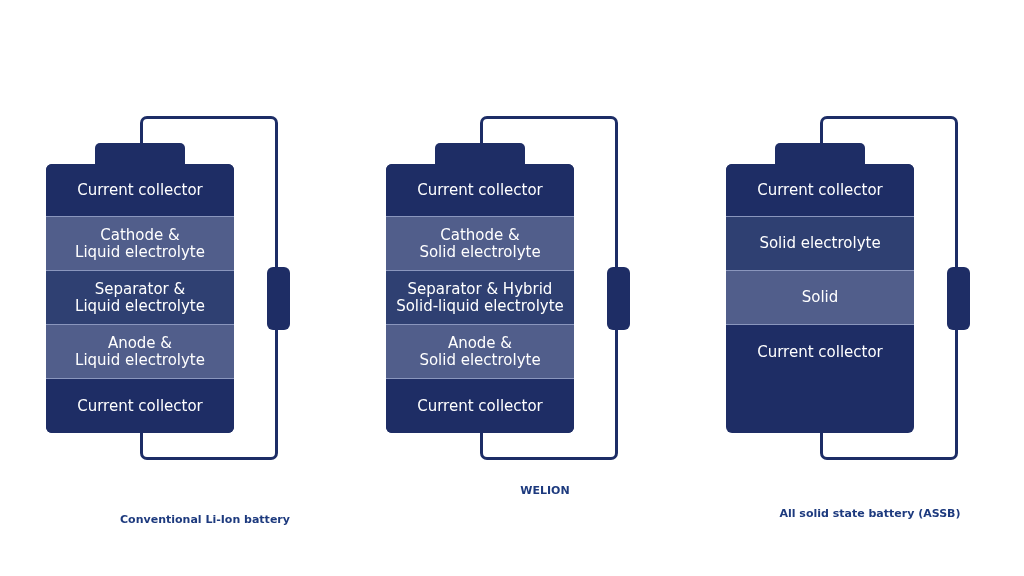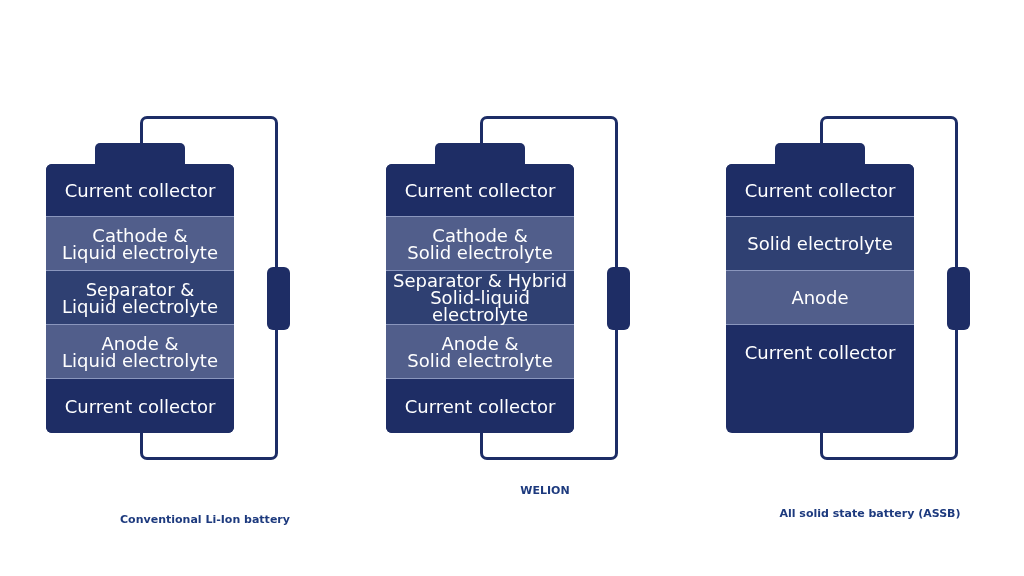"Current collector" .layer { font-size: 18px -> 15px }
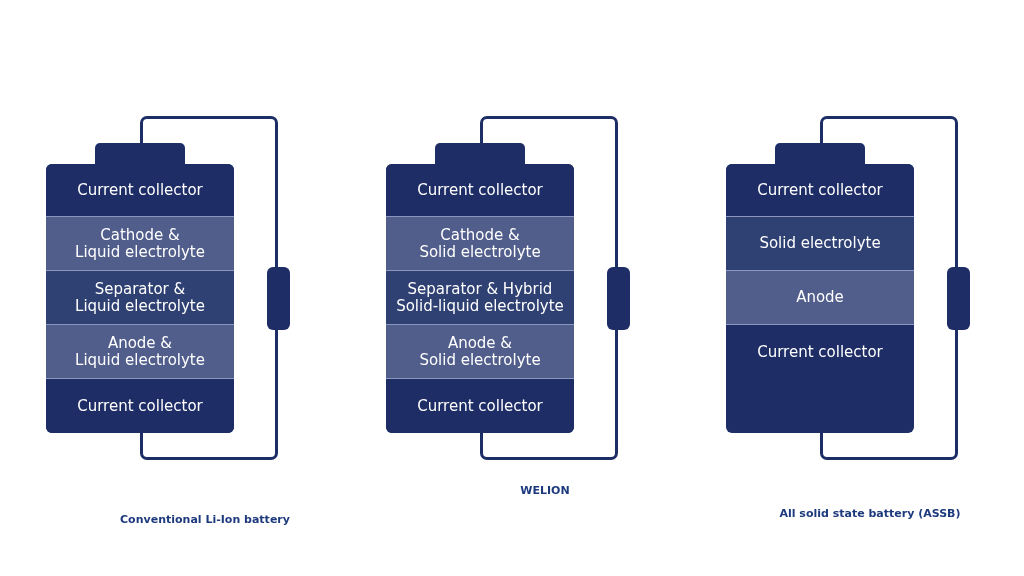"Anode" span.layer-text { text: Anode -> Solid }
